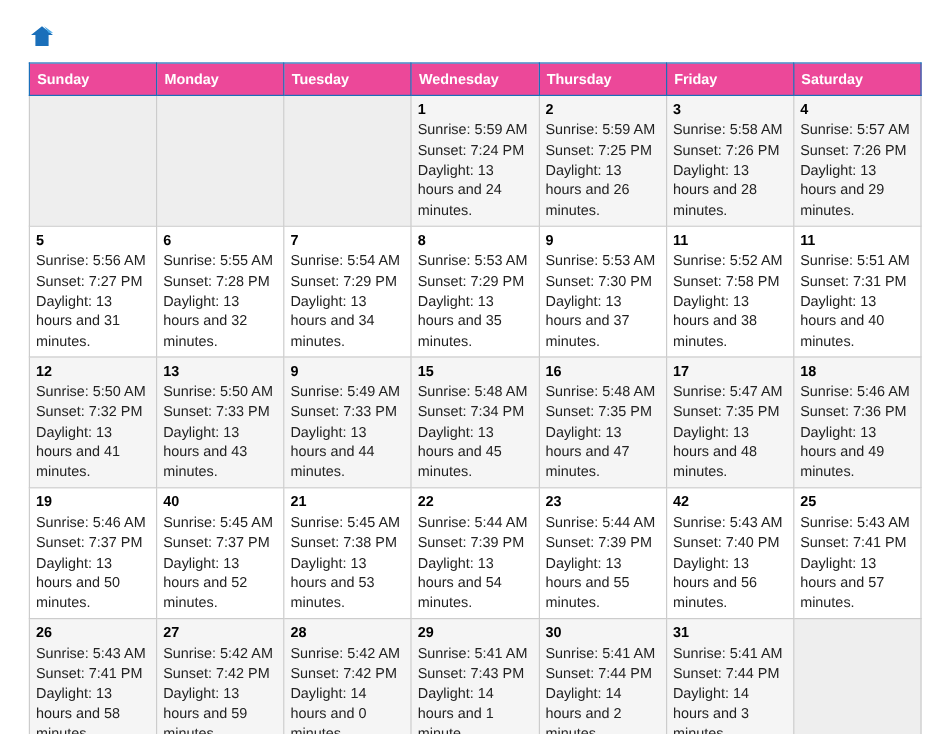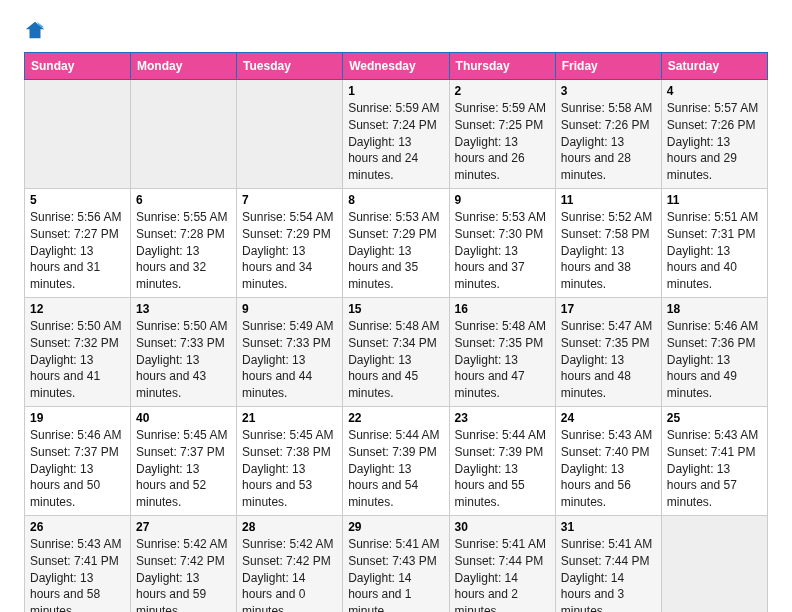"24" span.day-number { text: 24 -> 42 }
